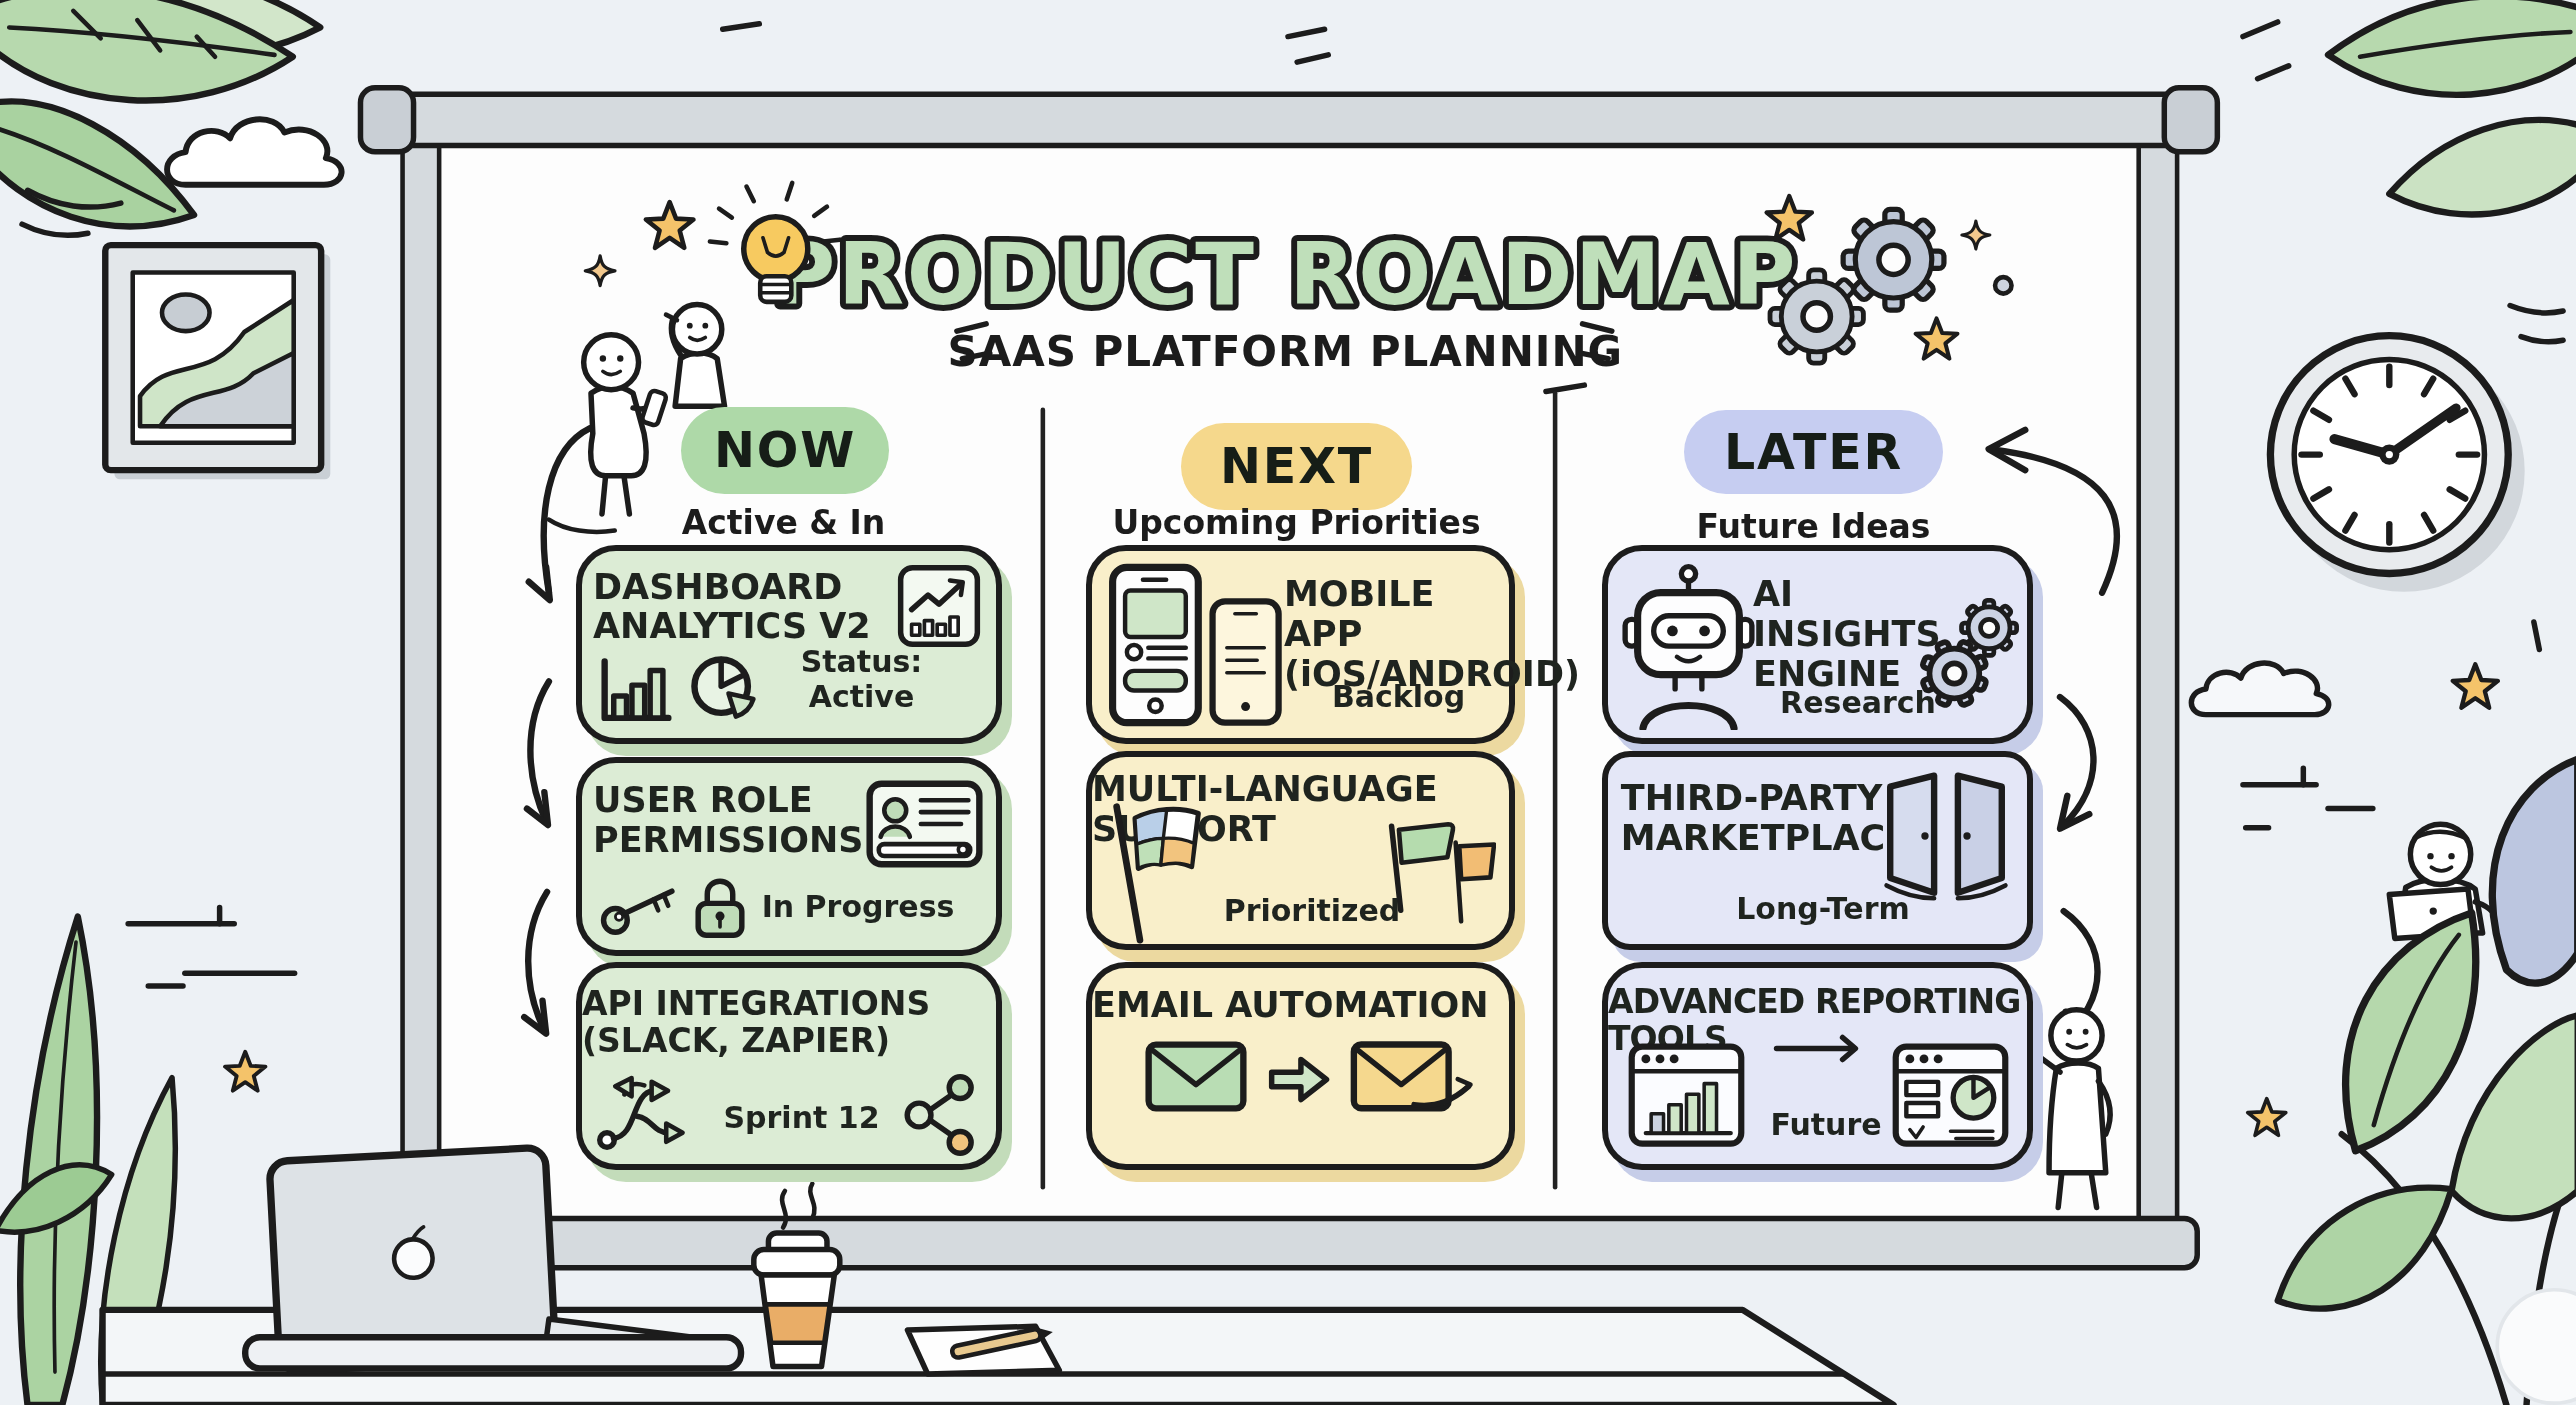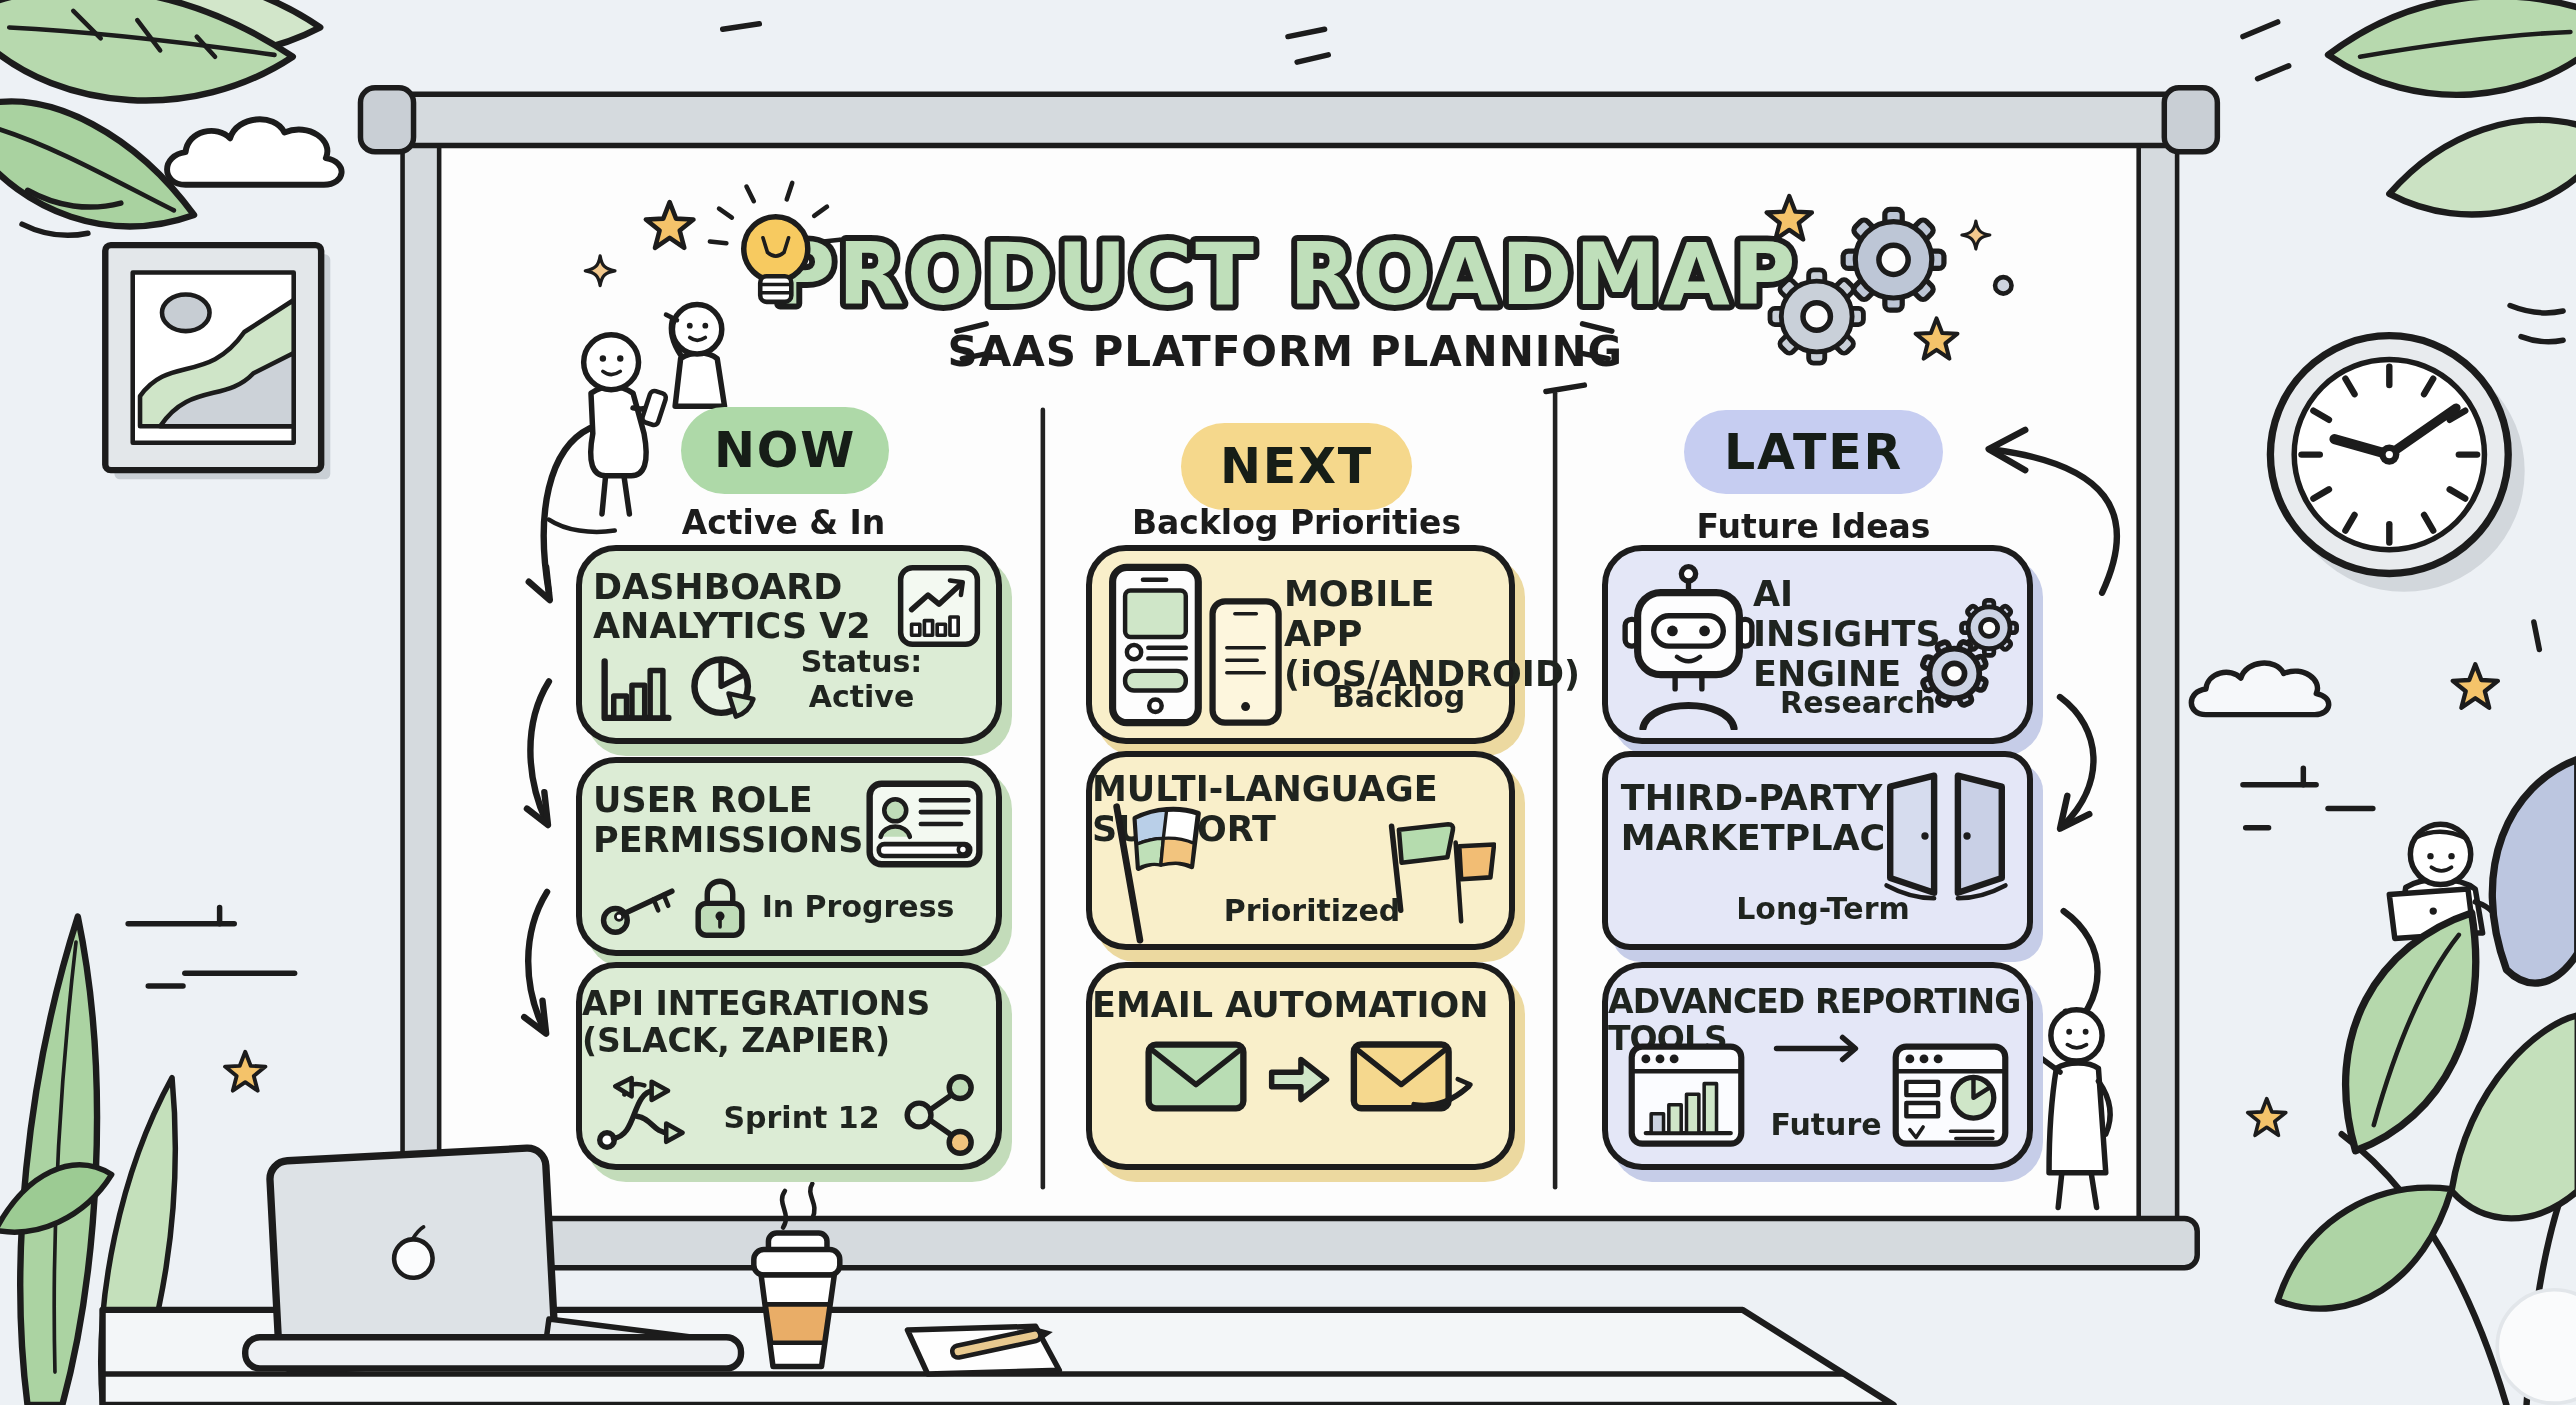"Backlog Priorities" div.col-sub { text: Backlog -> Upcoming }
